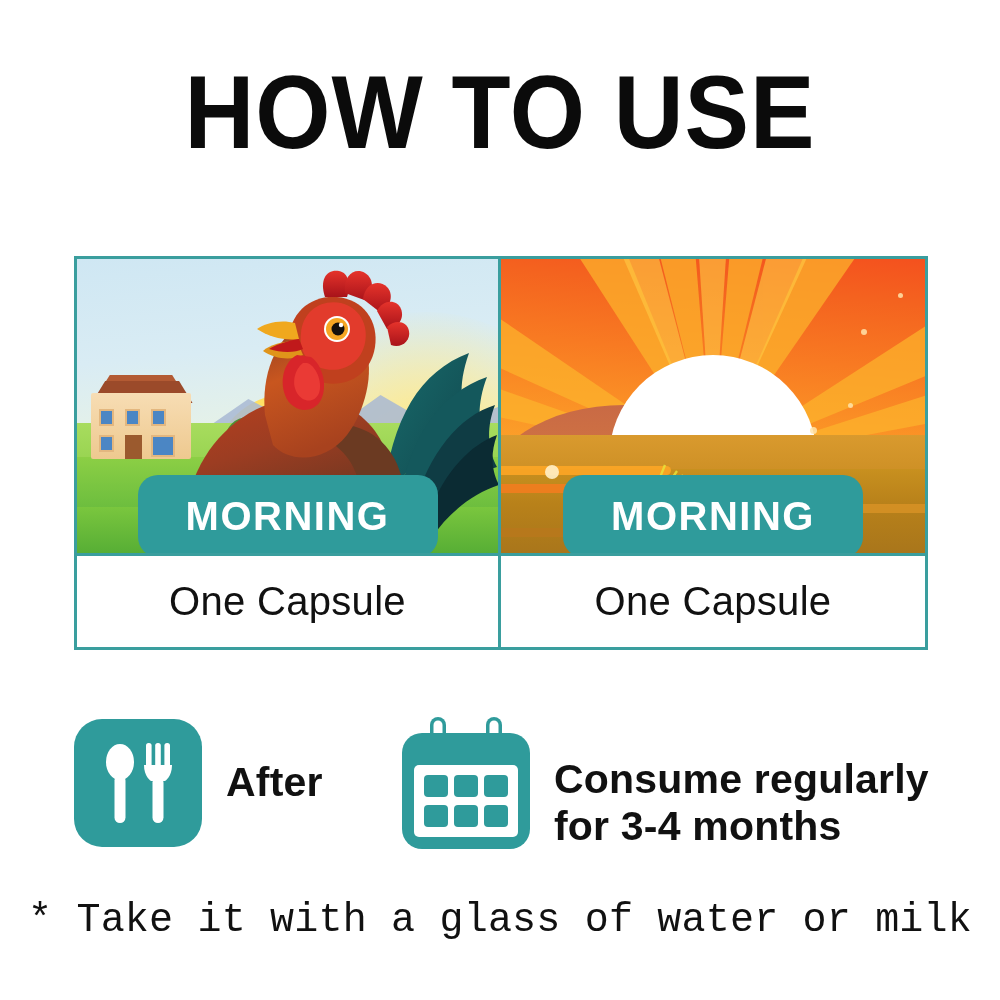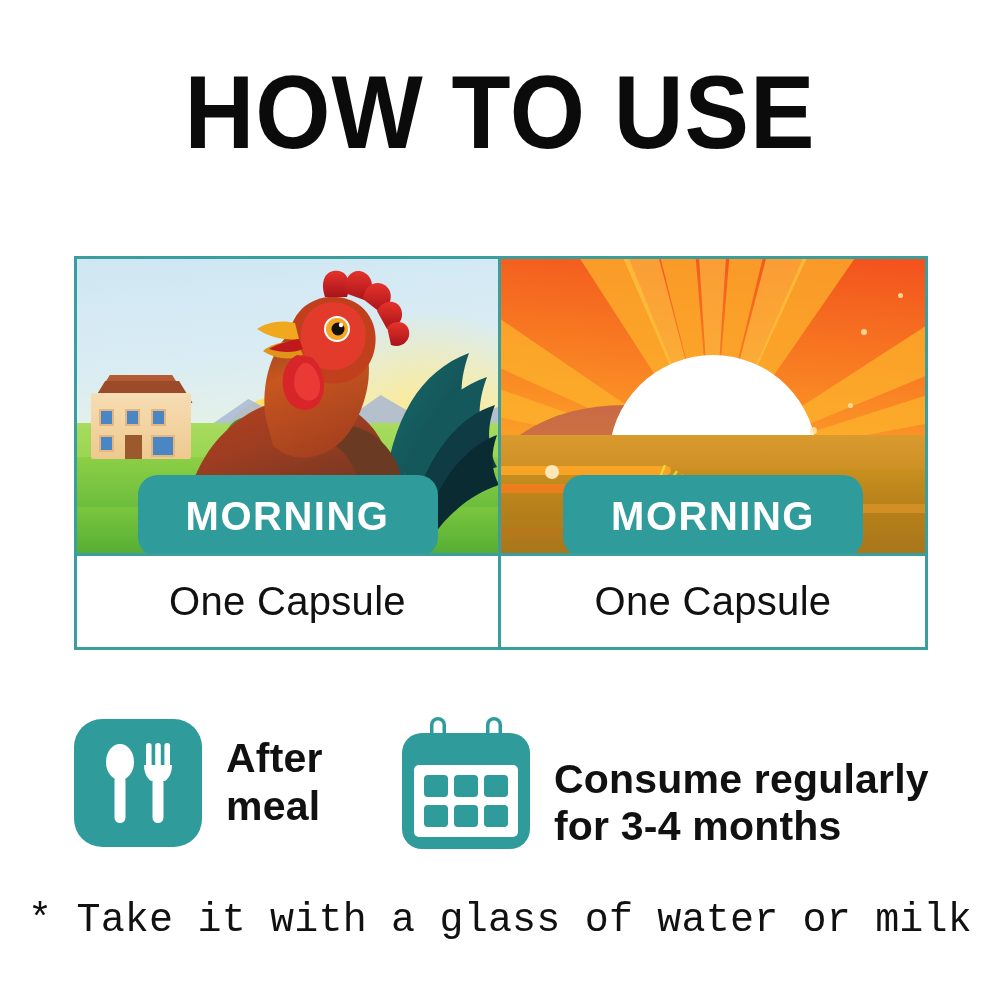"meal" div { html: <div>meal</div> -> none }
